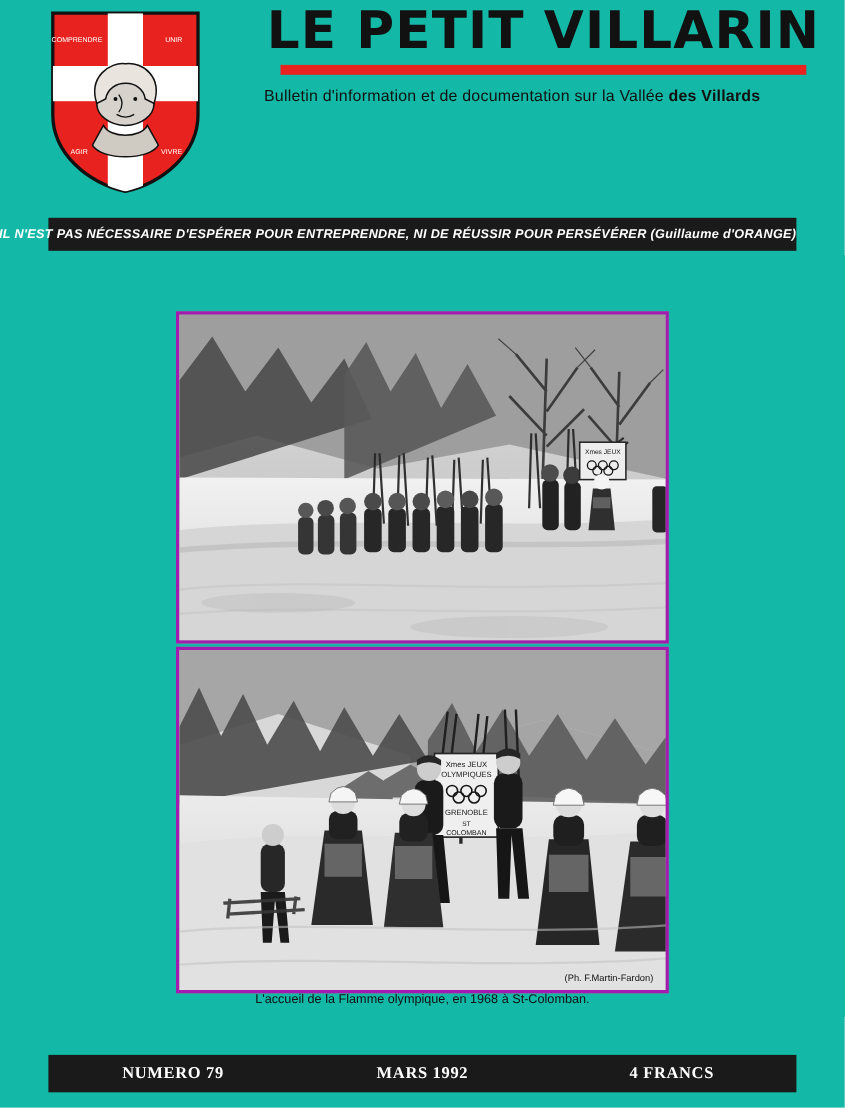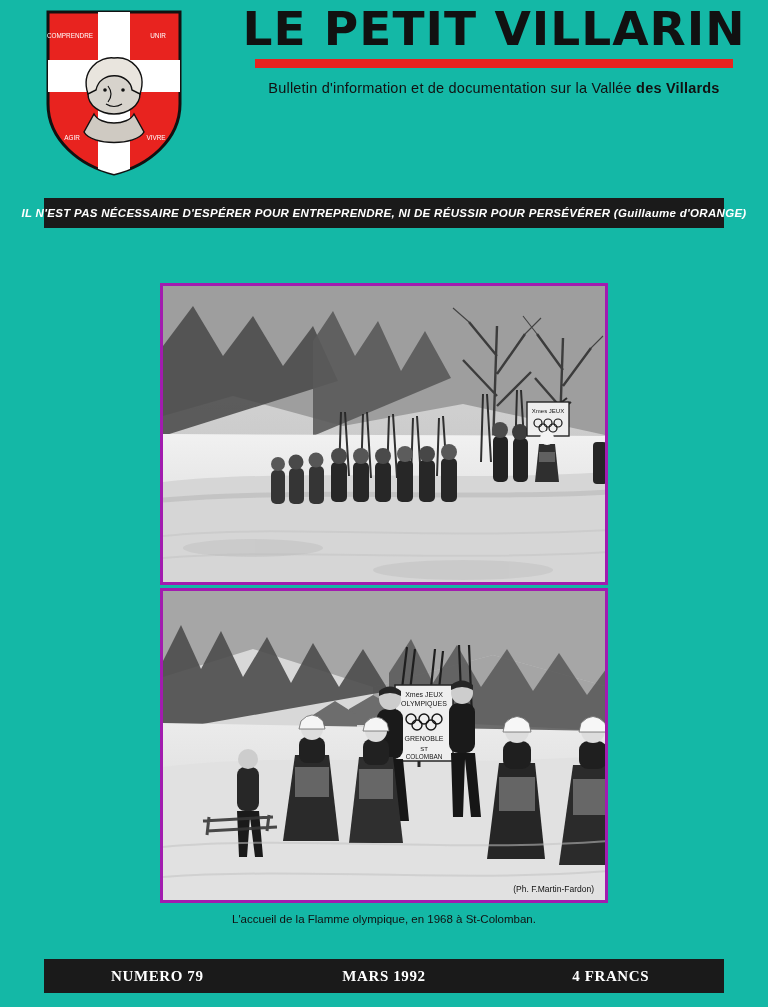"Bulletin d'information et de" .subtitle { text-align: center -> none }
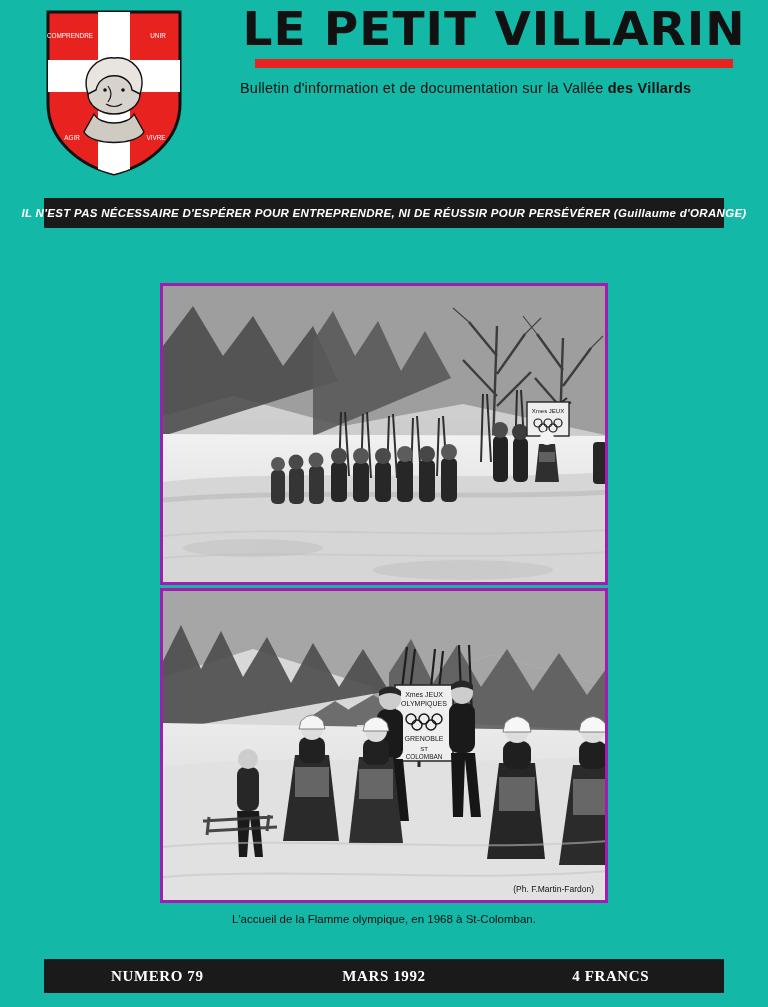"IL N'EST PAS NÉCESSAIRE D'ESPÉRER" .motto-bar { justify-content: center -> flex-end }
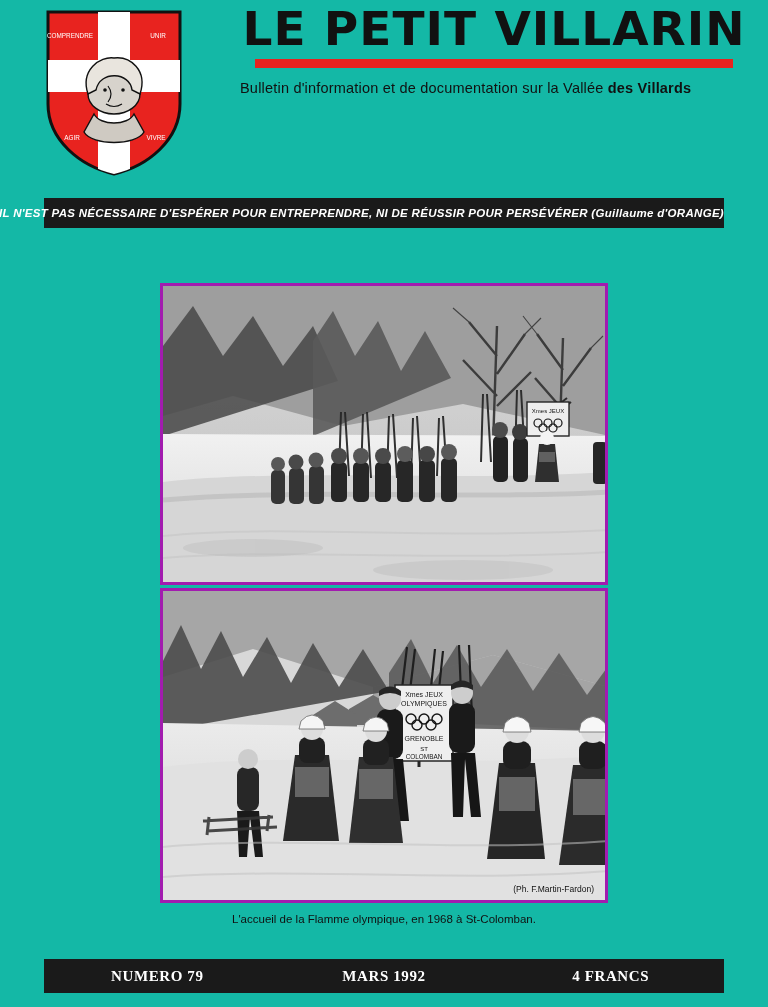"L'accueil de la Flamme olympique," .caption { margin-top: 10px -> none }
